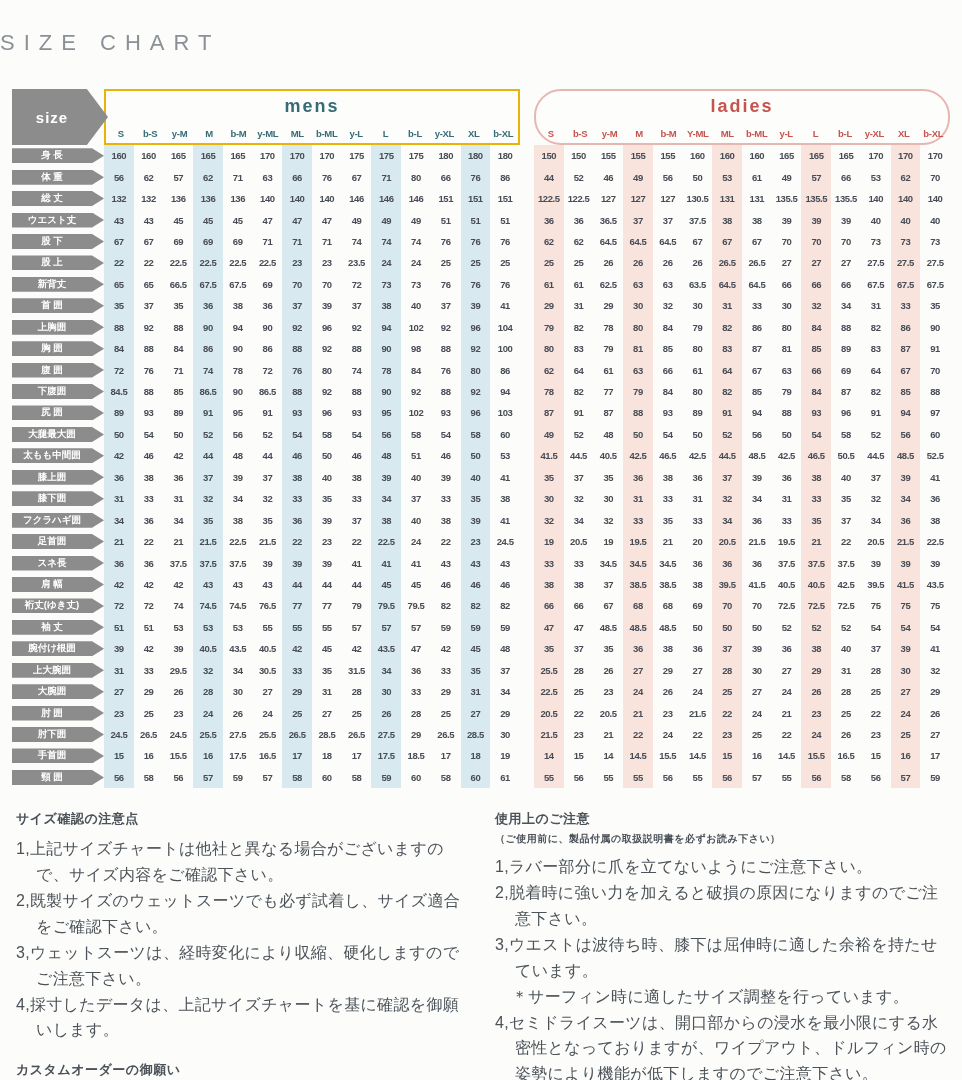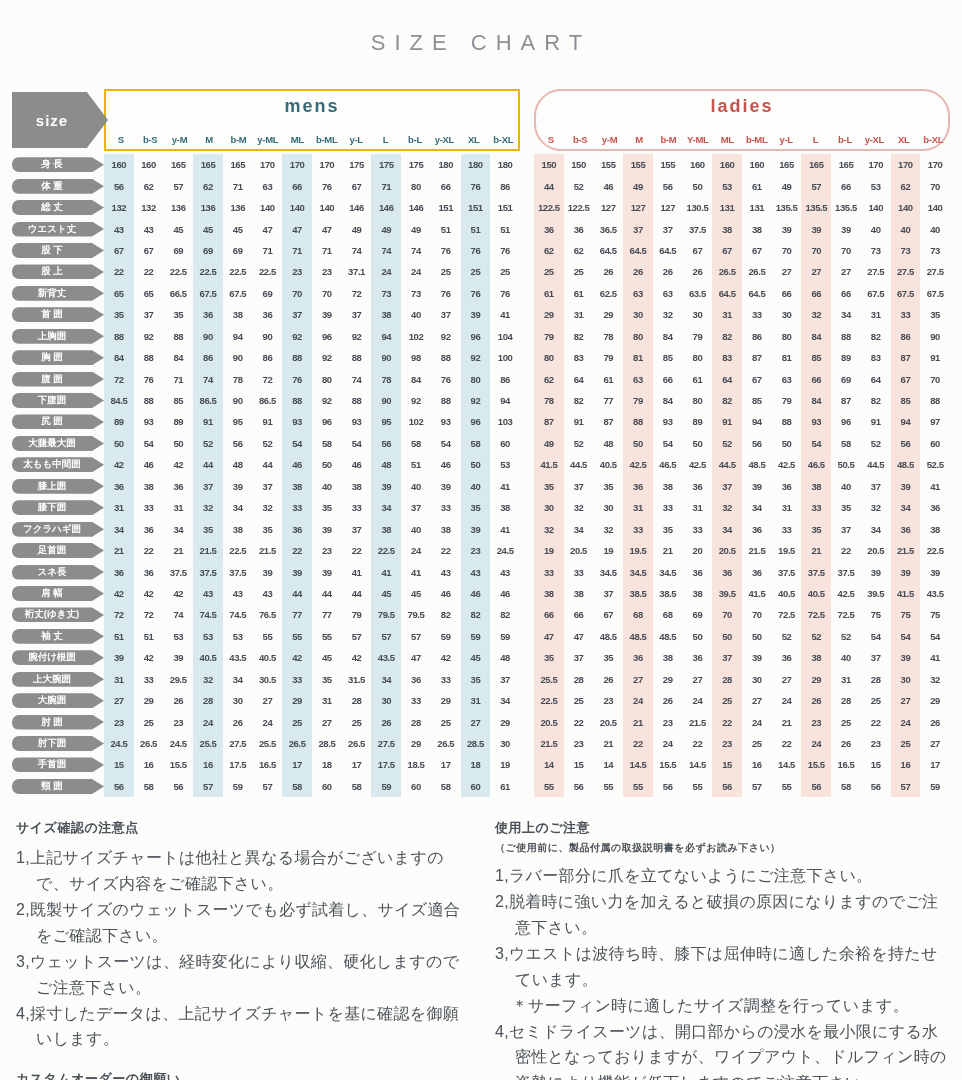"SIZE CHART" .title { text-align: center -> left }
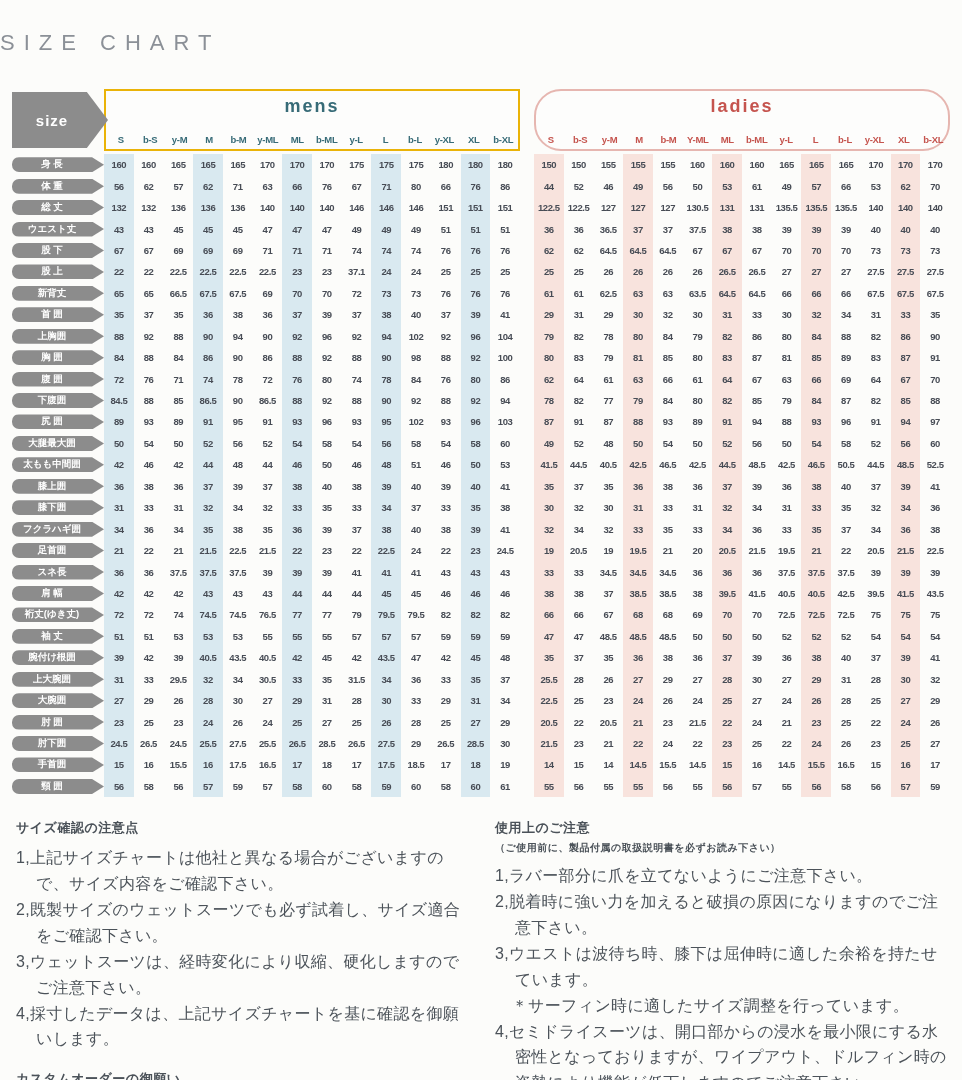"size" .hgrid { height: 62px -> 53px }
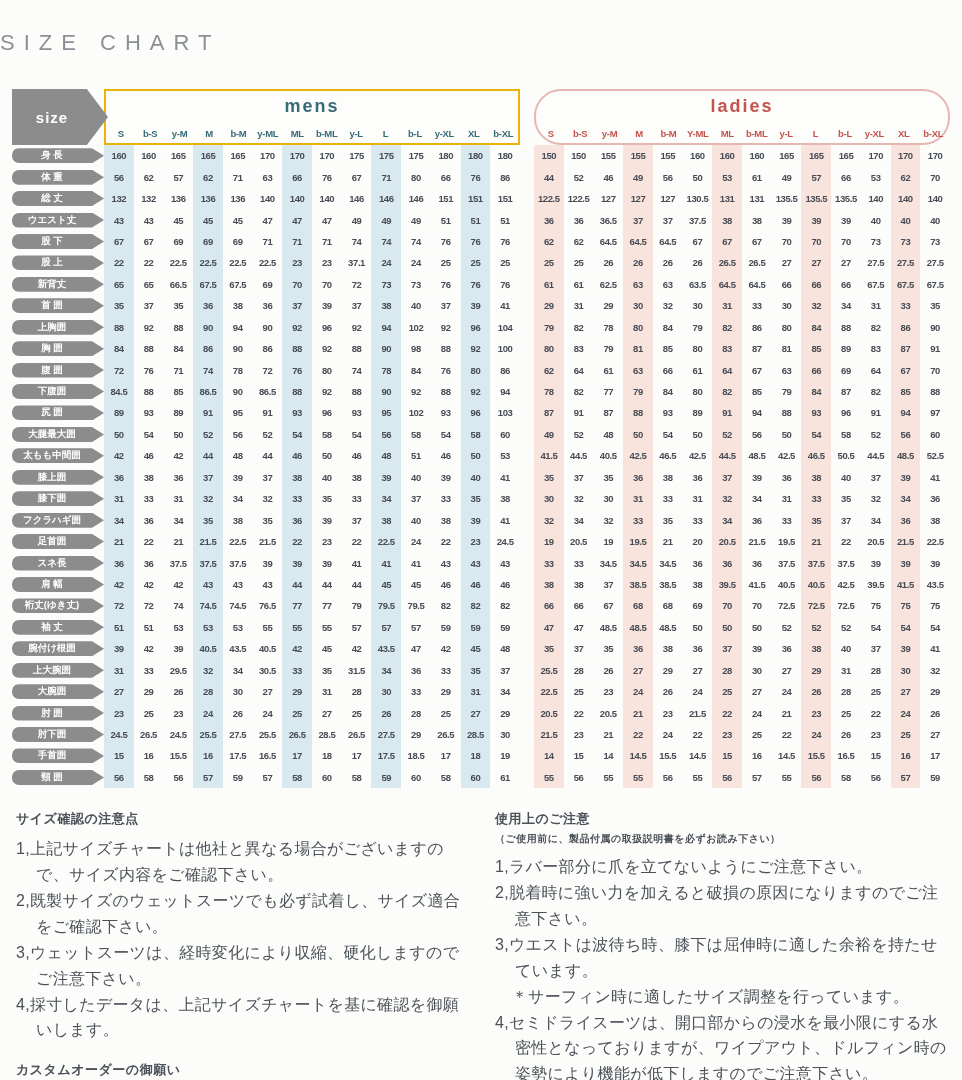"身 長" .rlabel { border-radius: 7px -> none }
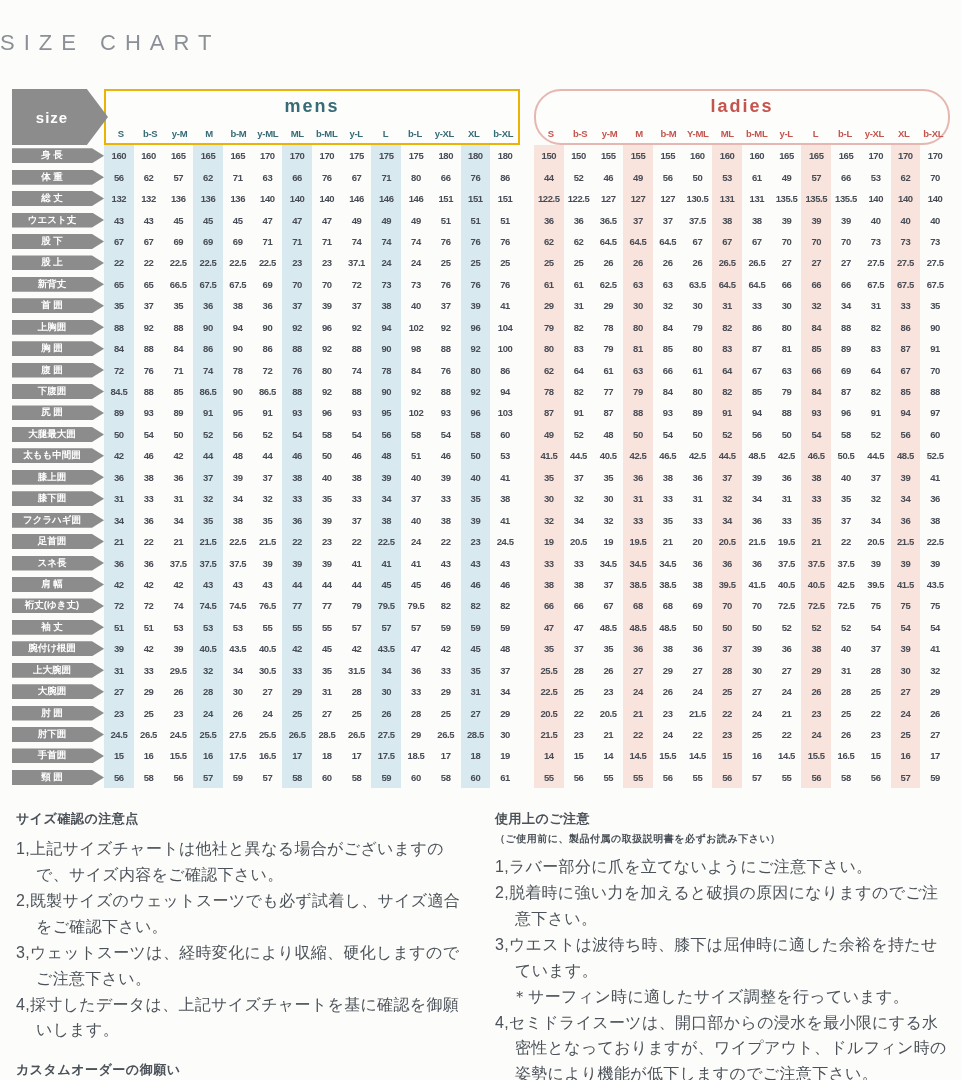"37.1" div.cell { text: 37.1 -> 23.5 }
